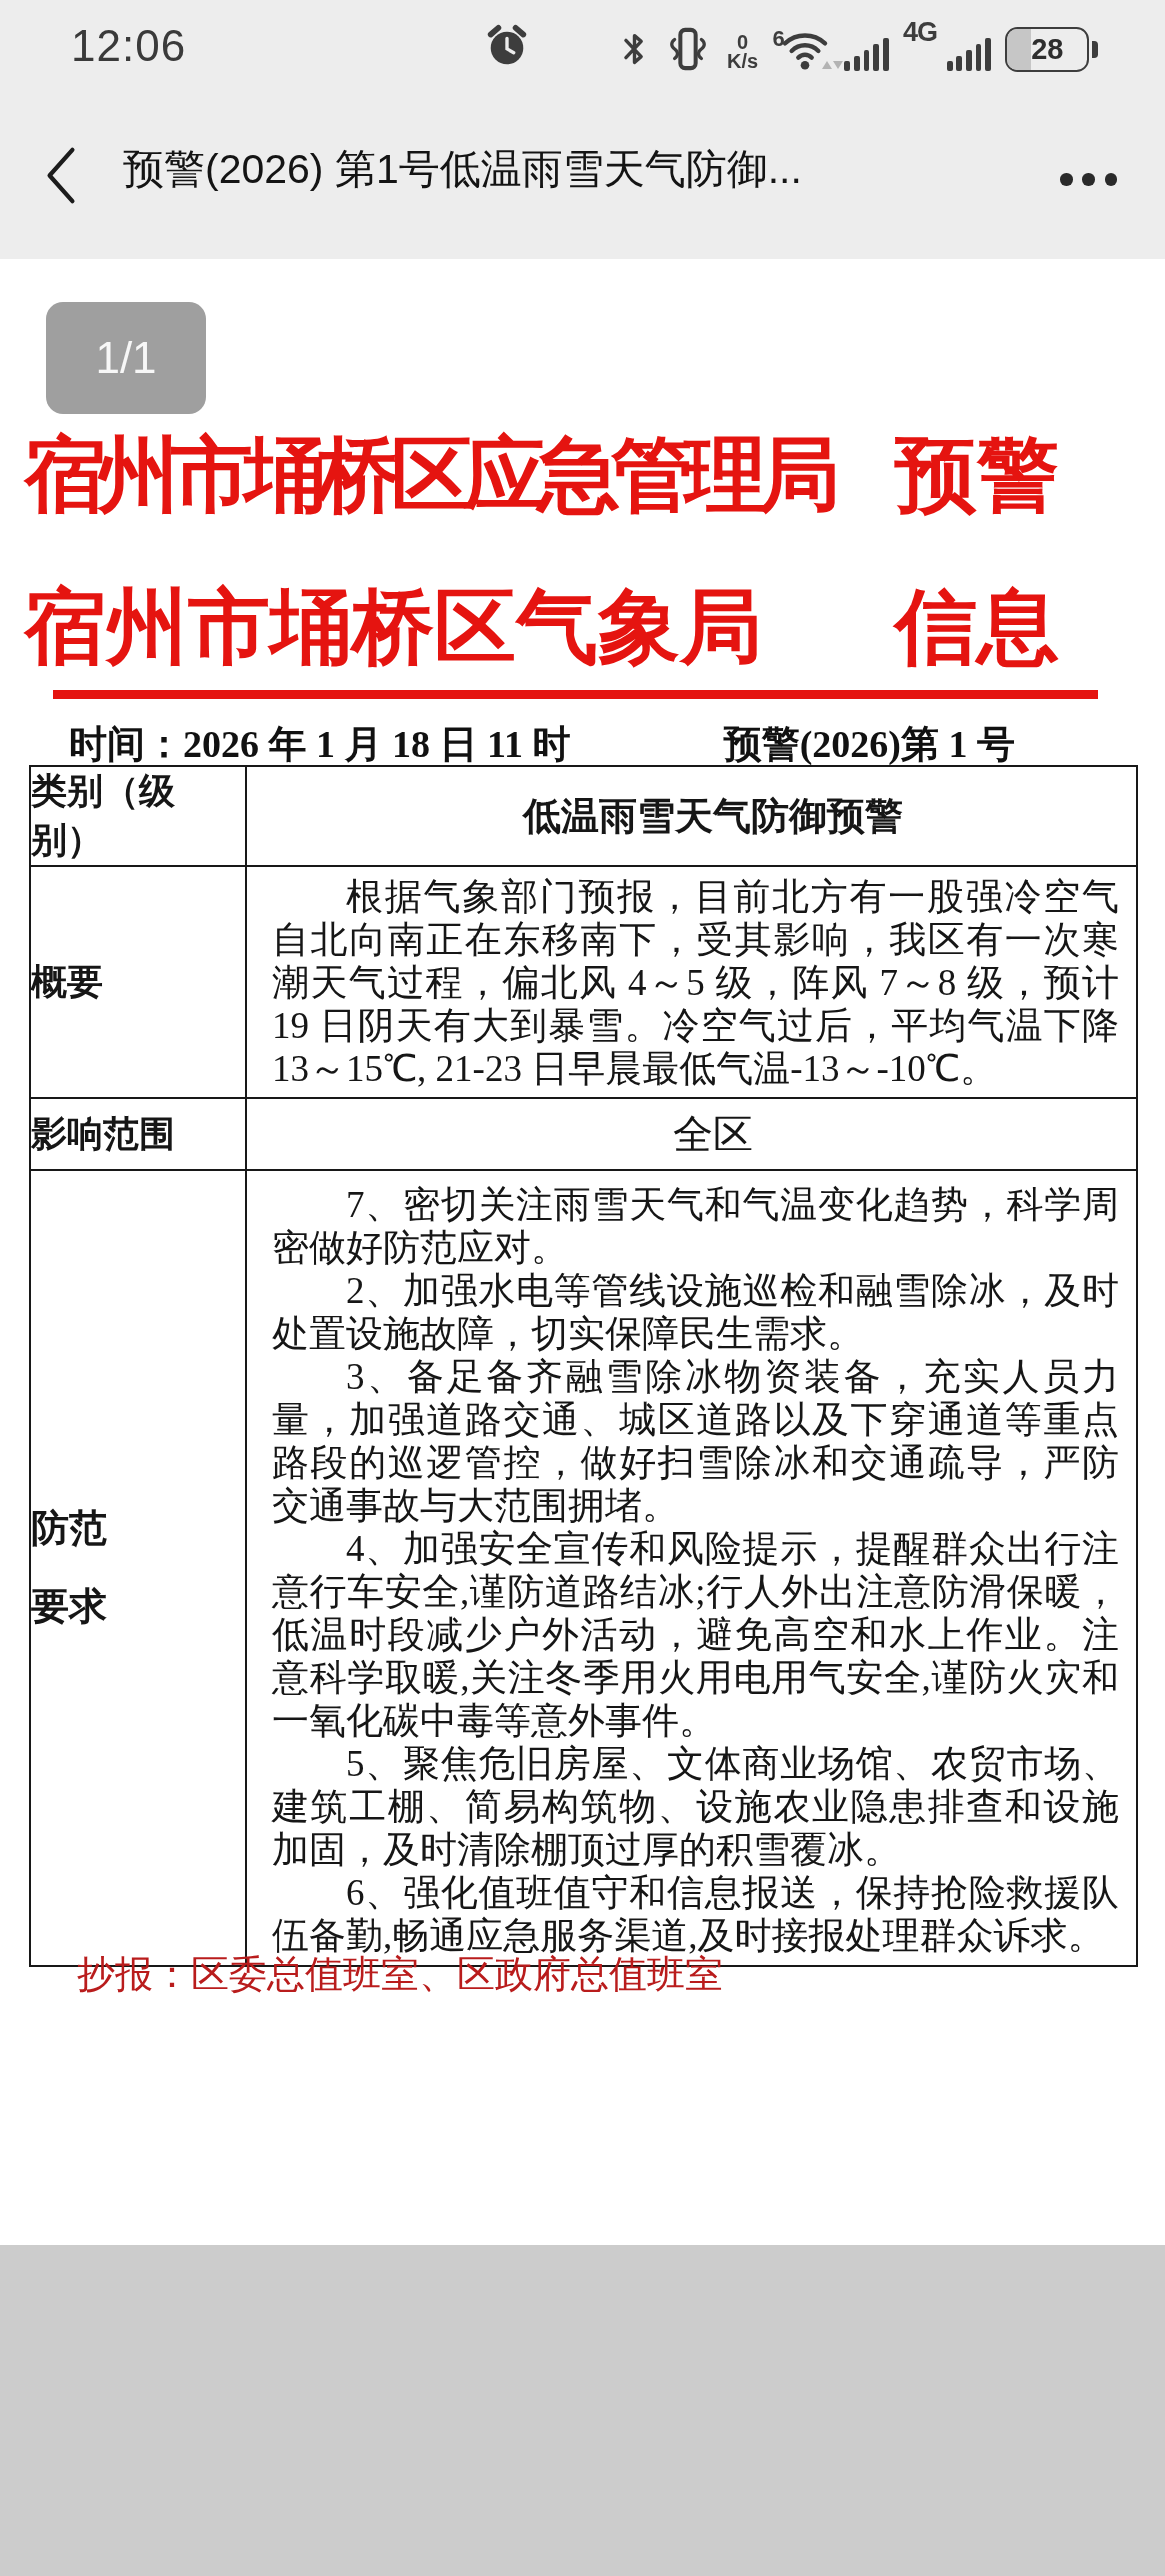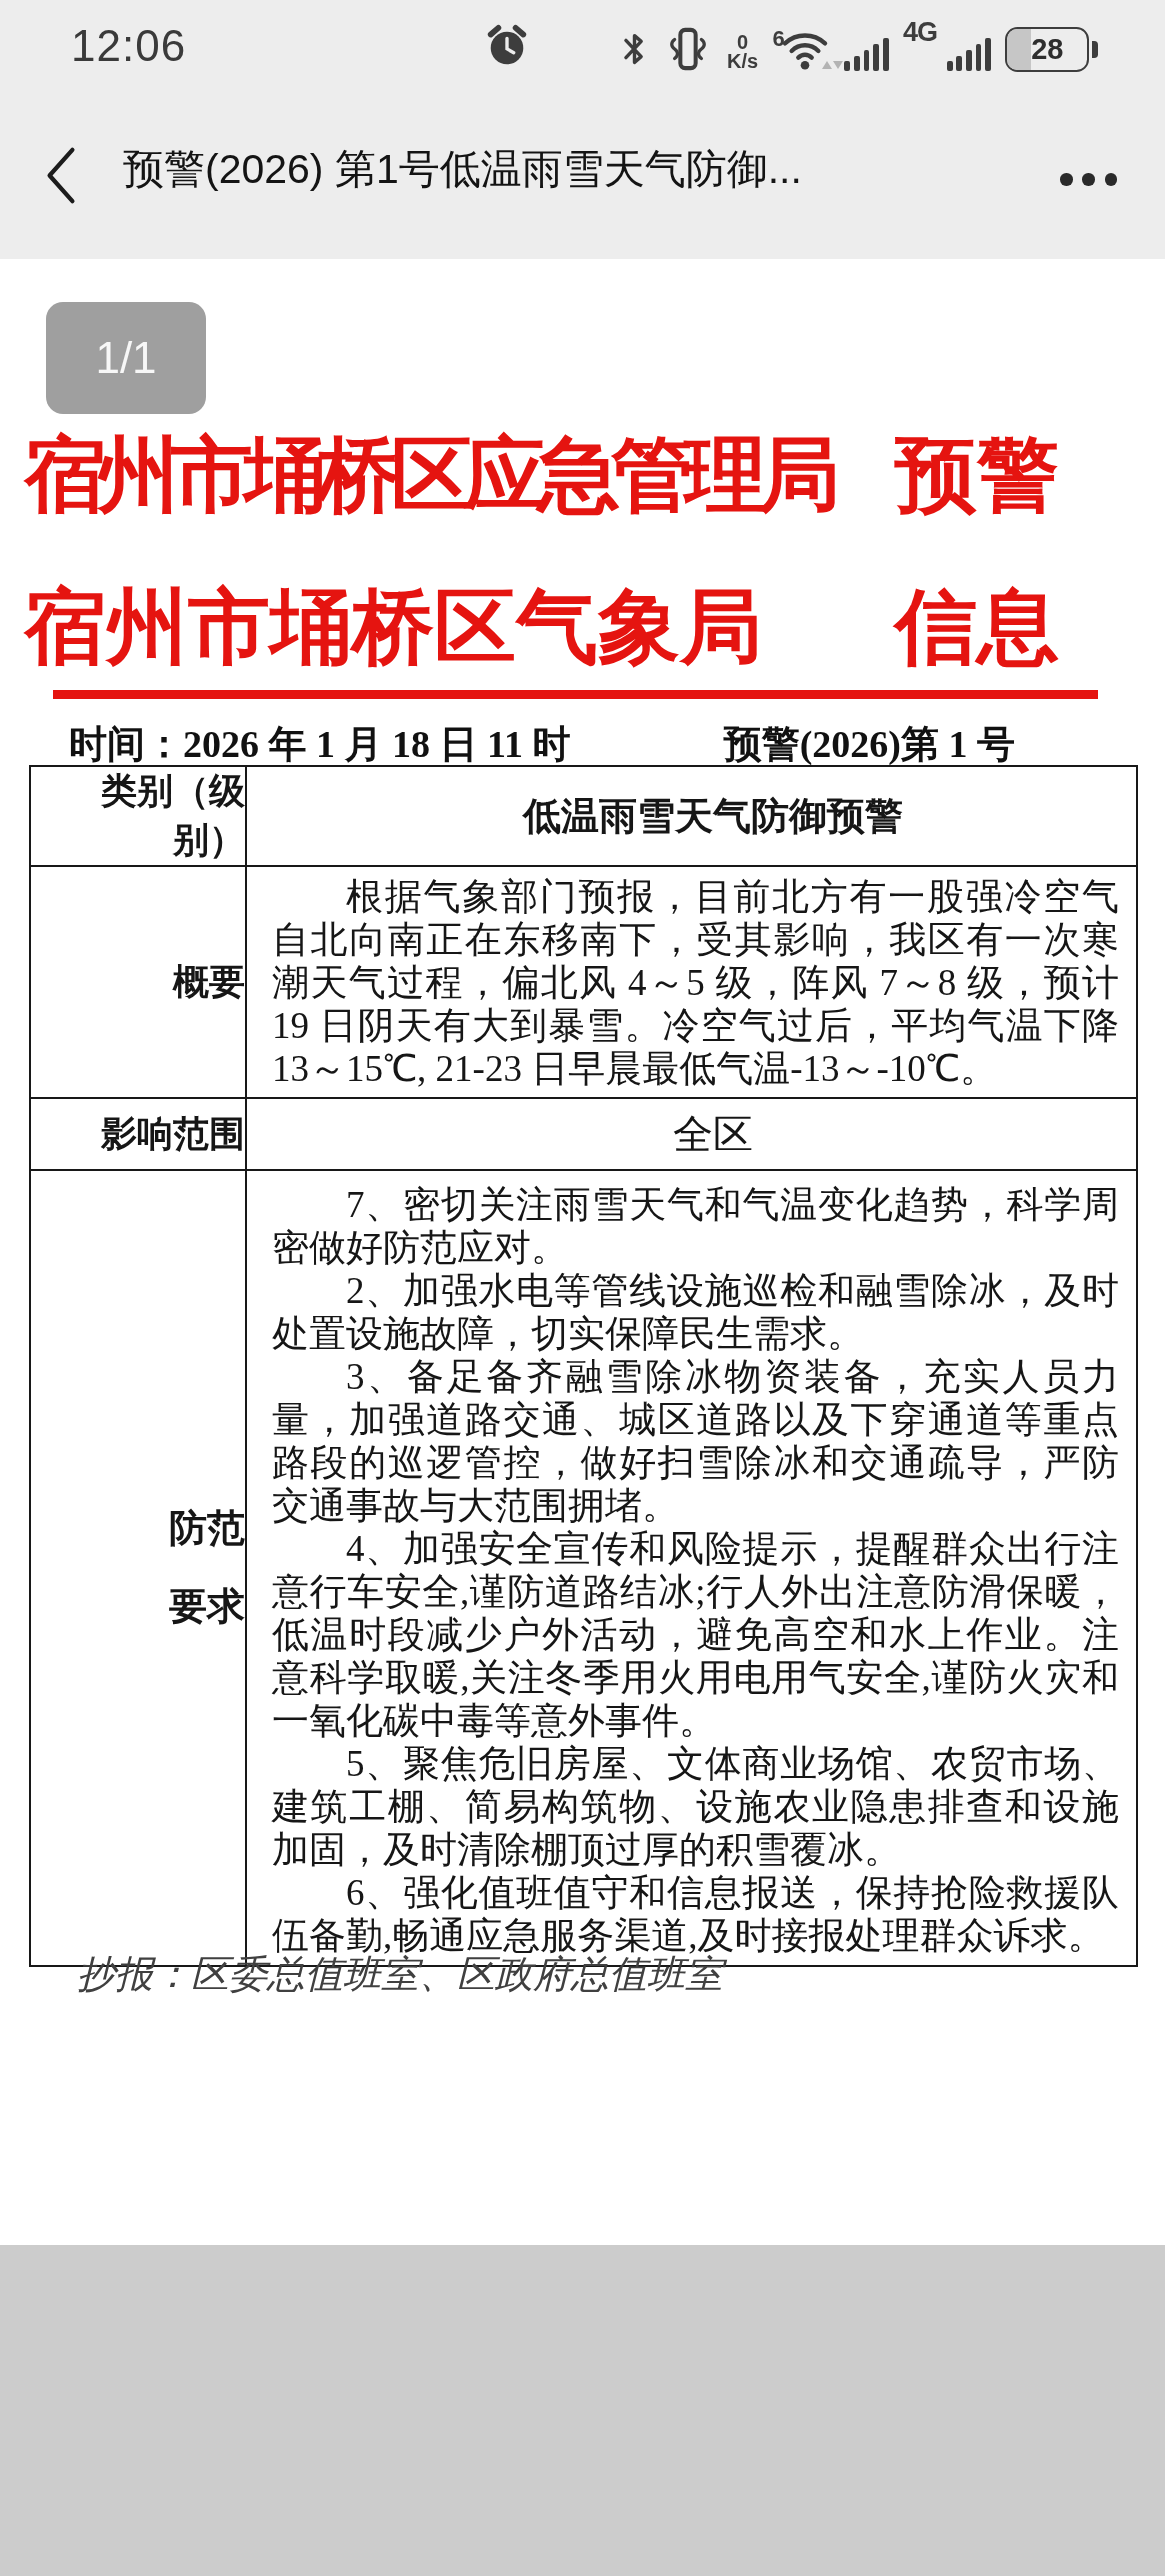"类别（级别）" td.lbl { text-align: right -> left }
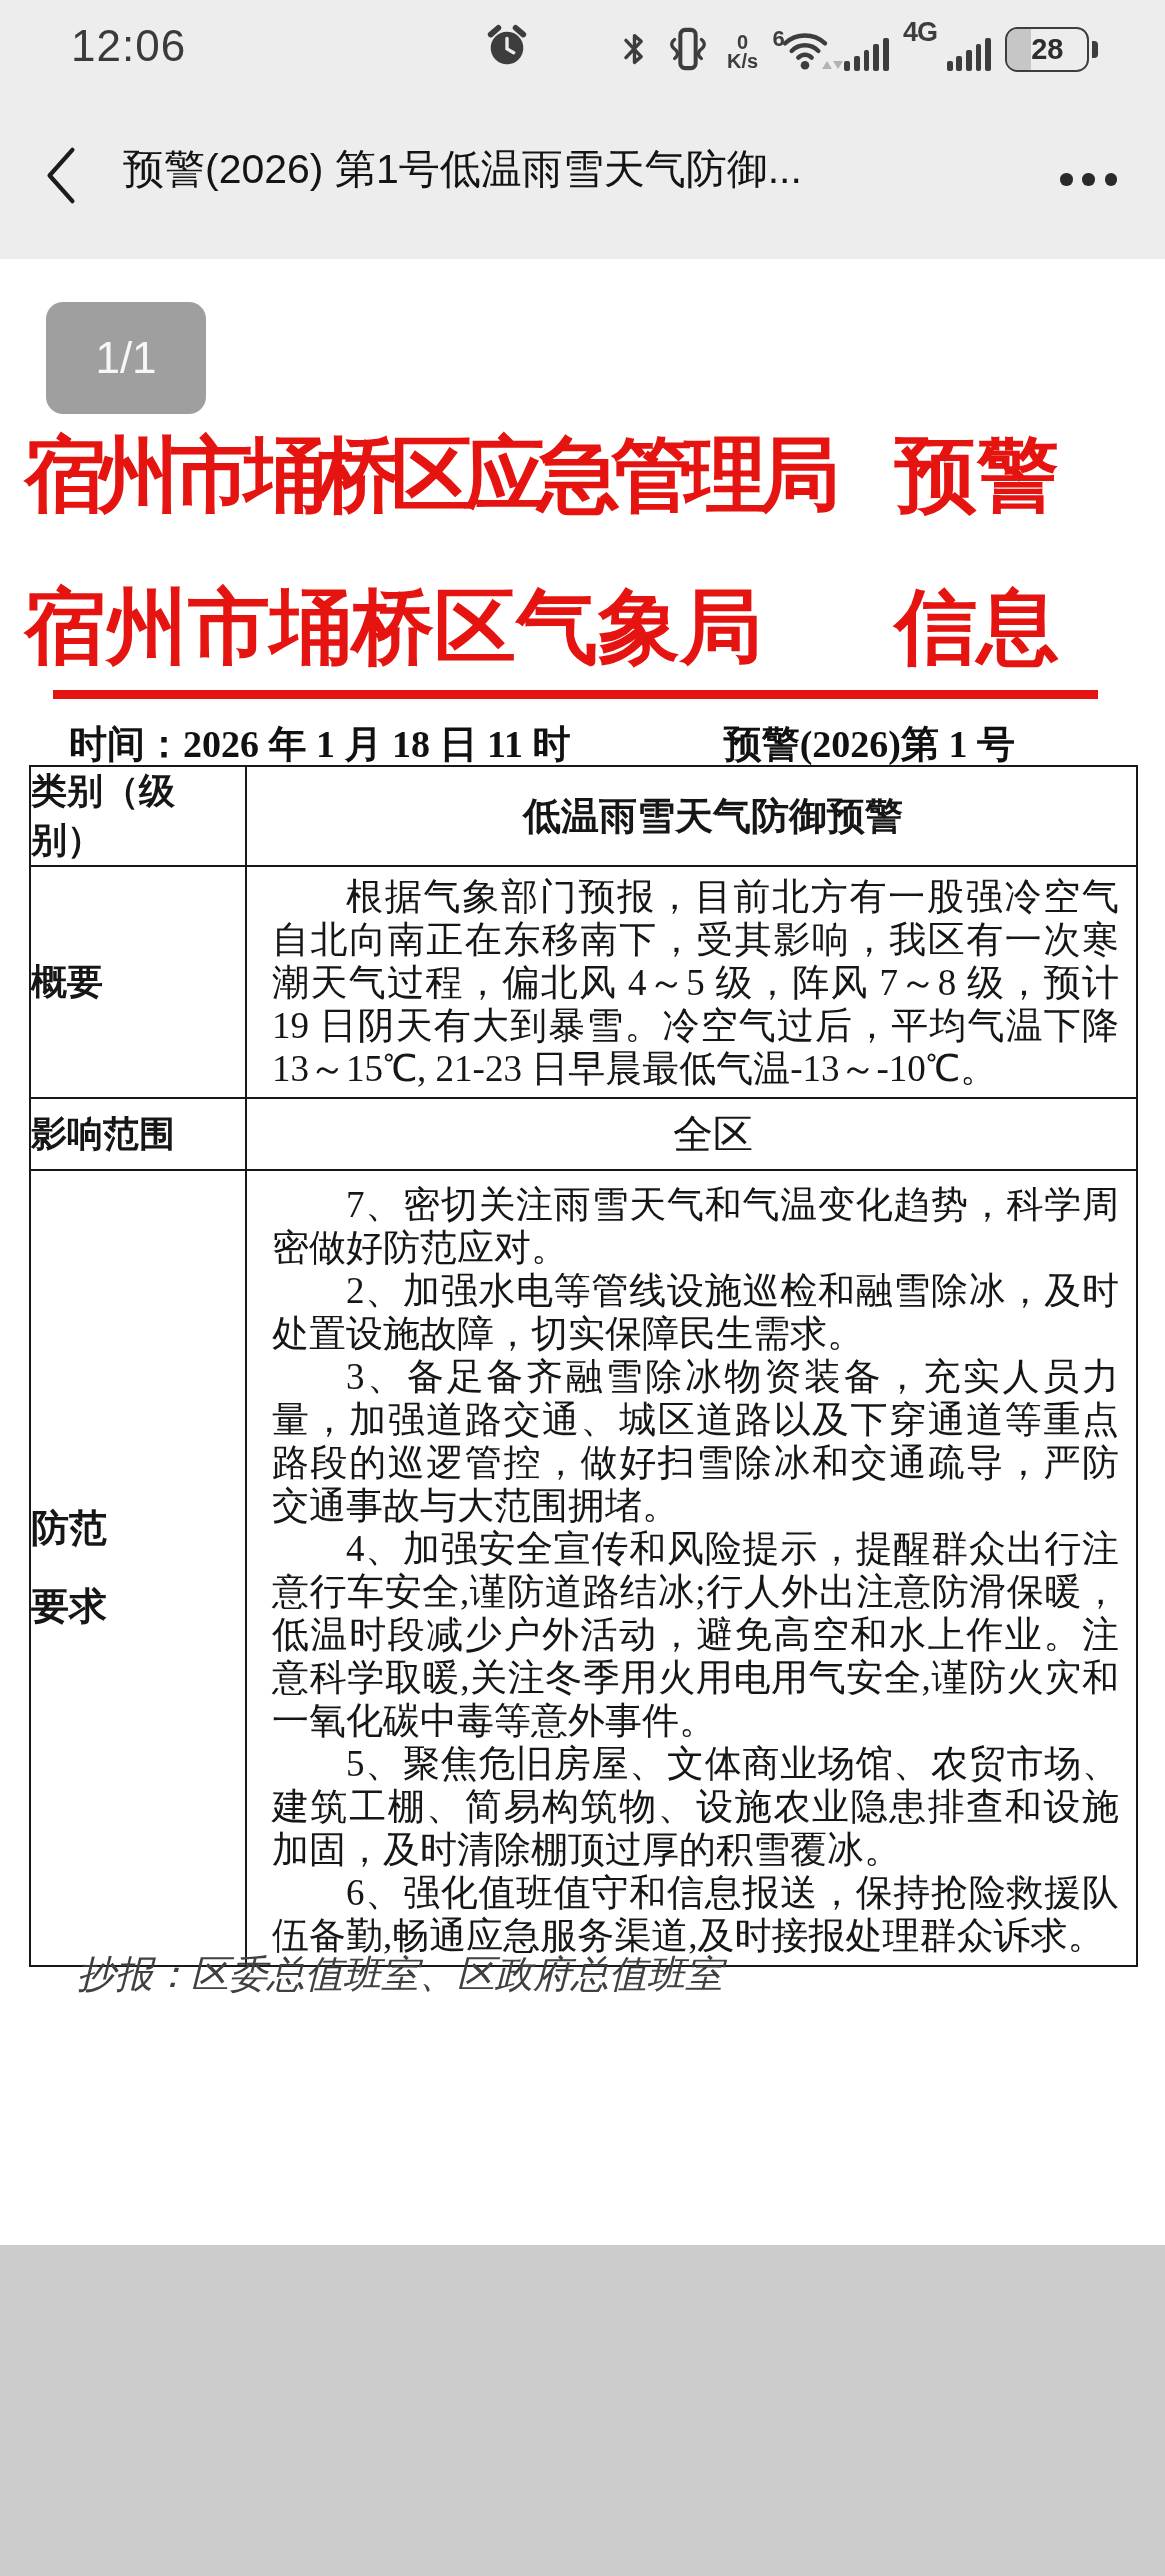"抄报：区委总值班室、区政府总值班室" .cc-line { color: #404040 -> #b91c1c; font-style: italic -> none }
